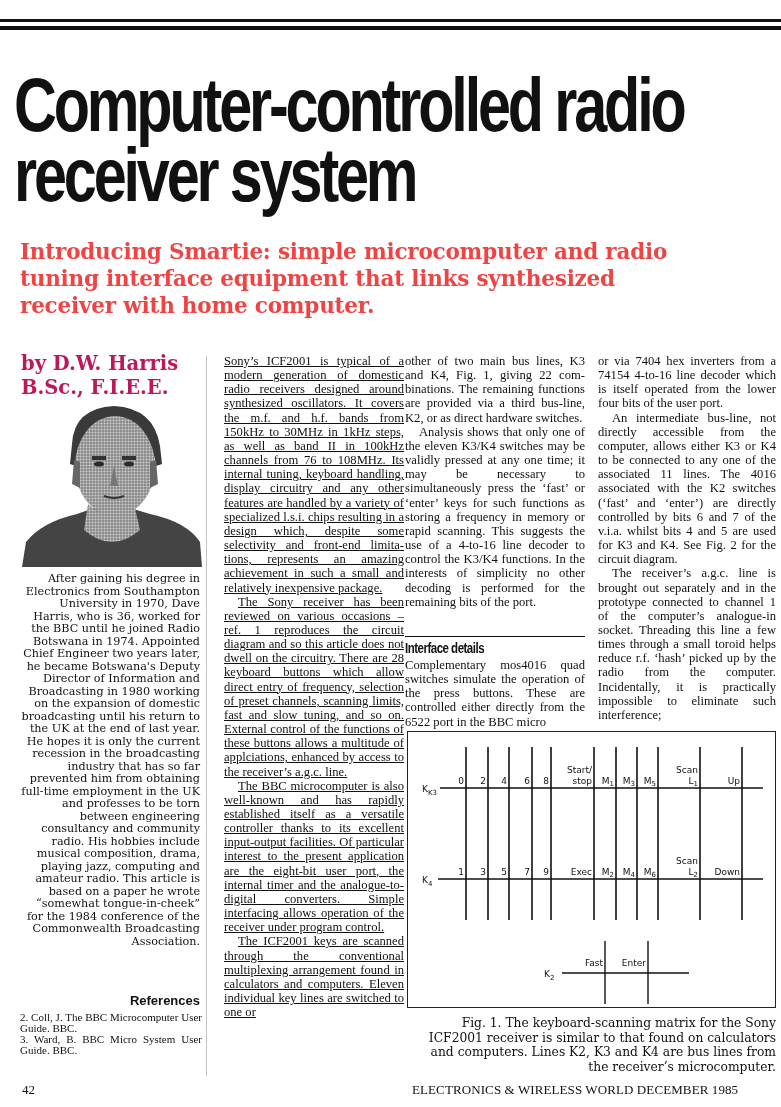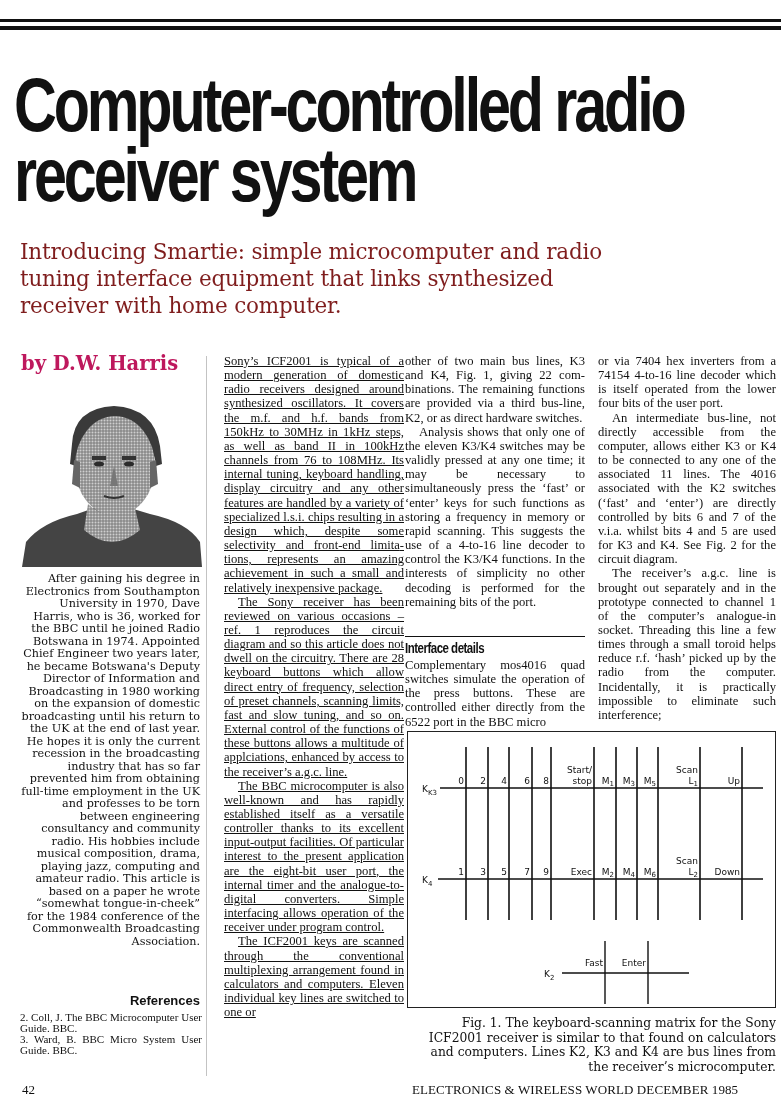"Introducing Smartie: simple" .standfirst { color: #7f1d1d -> #ef4444; font-weight: normal -> bold }
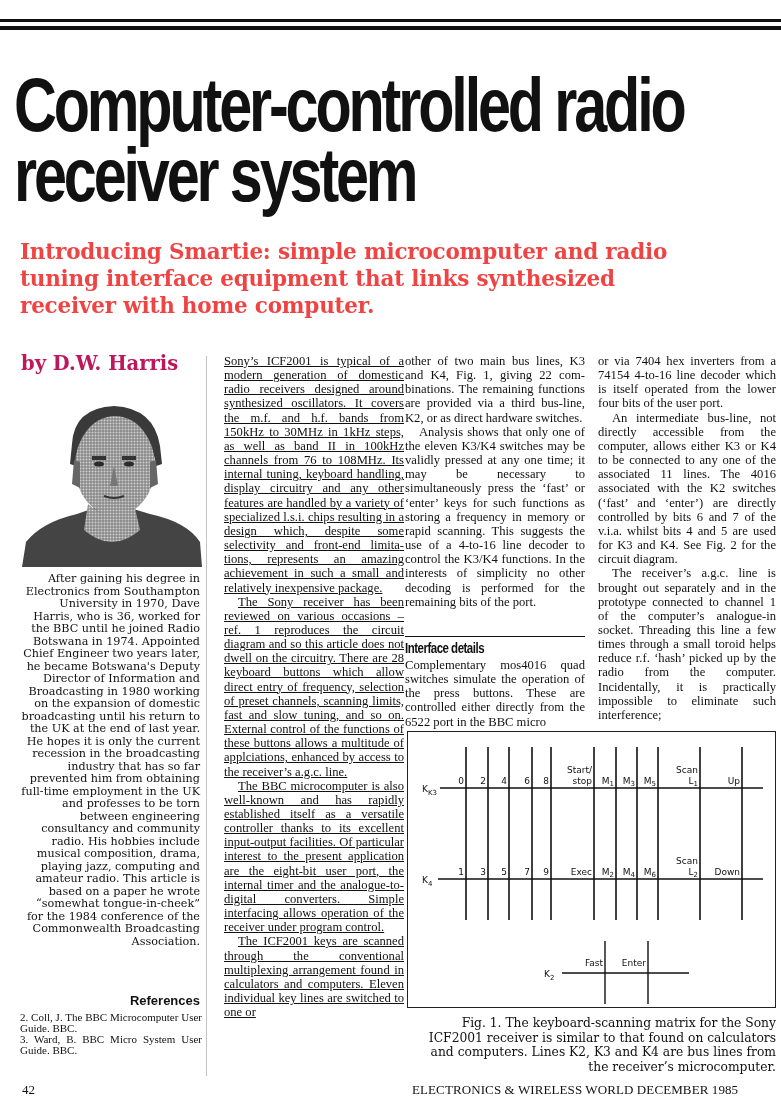"B.Sc., F.I.E.E." span { html: none -> <span>B.Sc., F.I.E.E.</span> }
